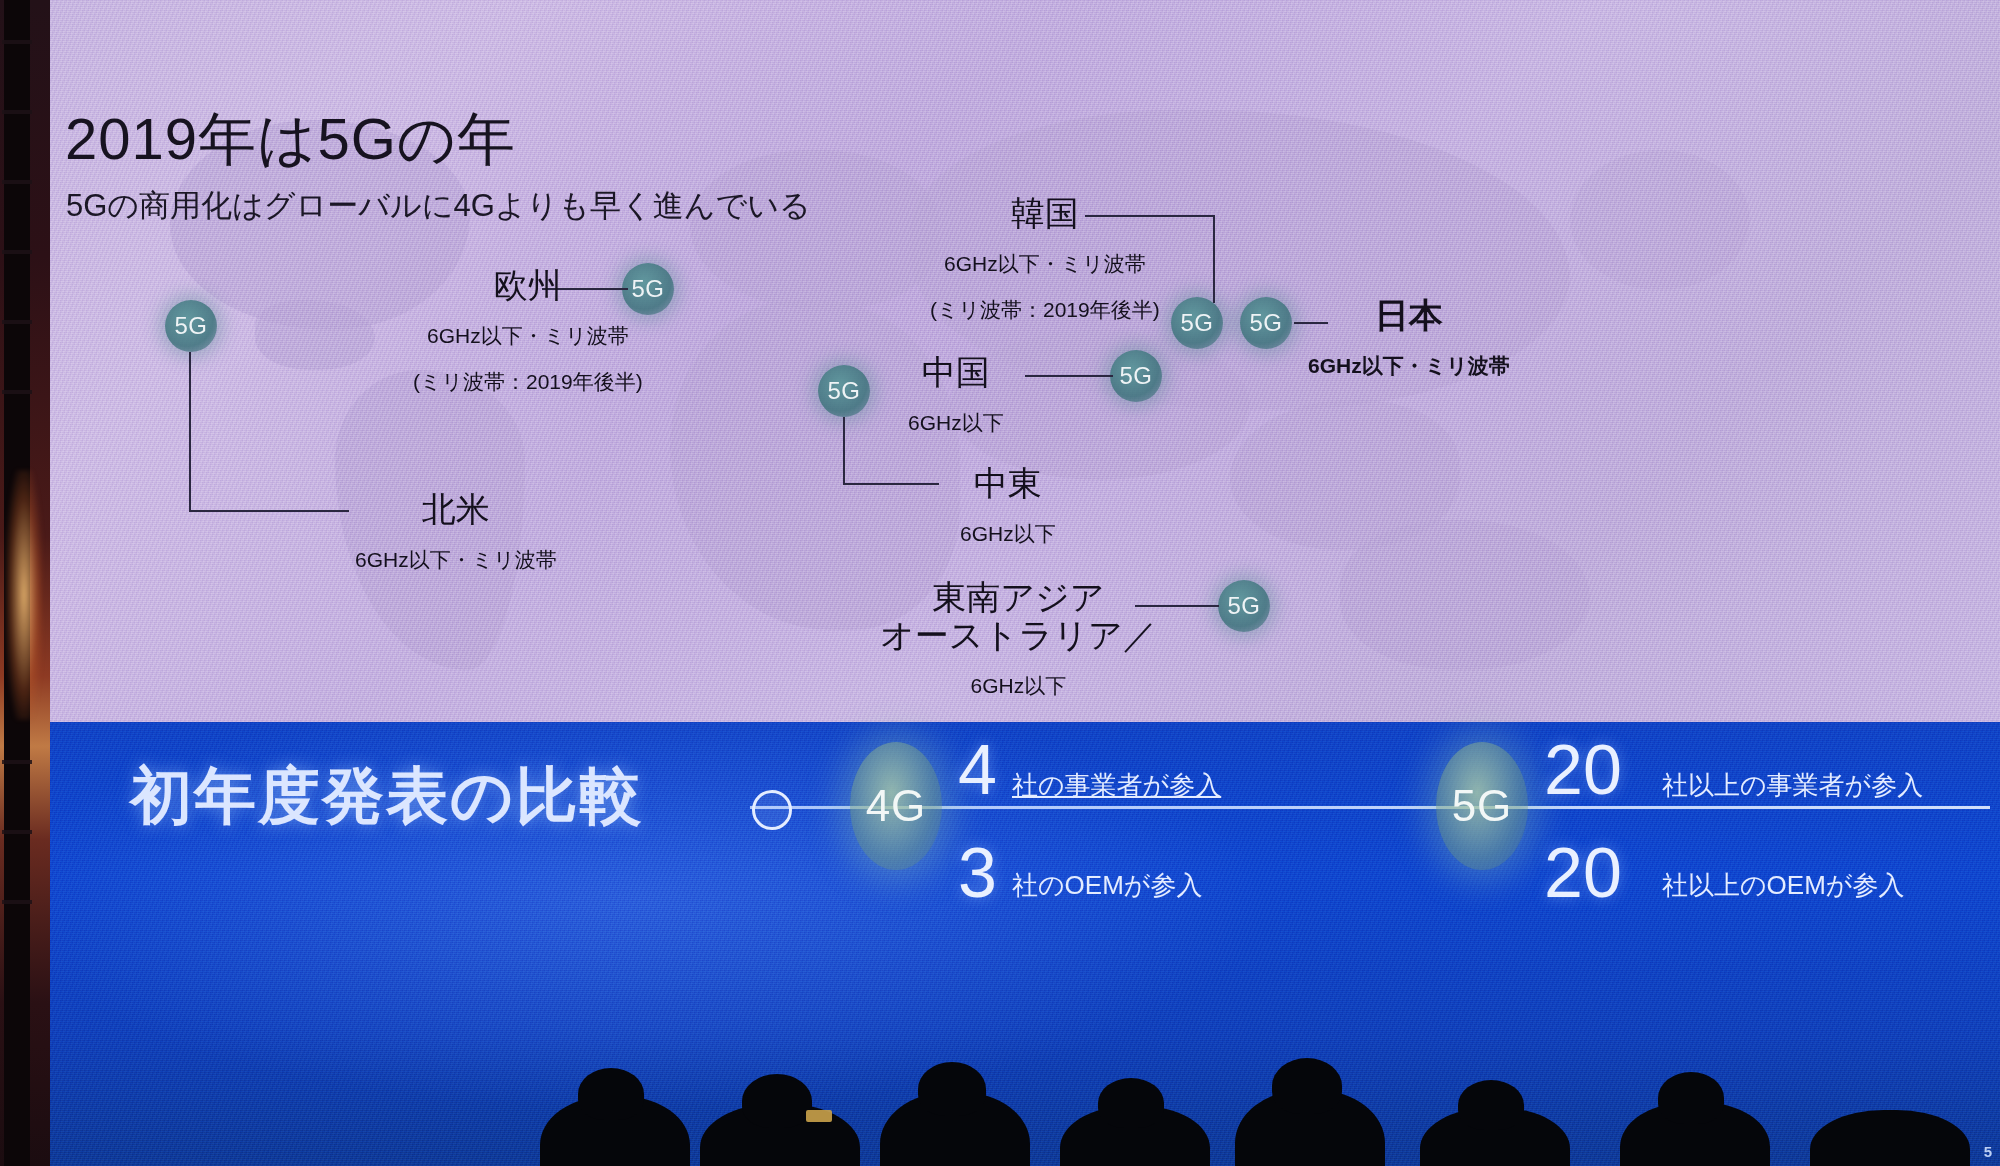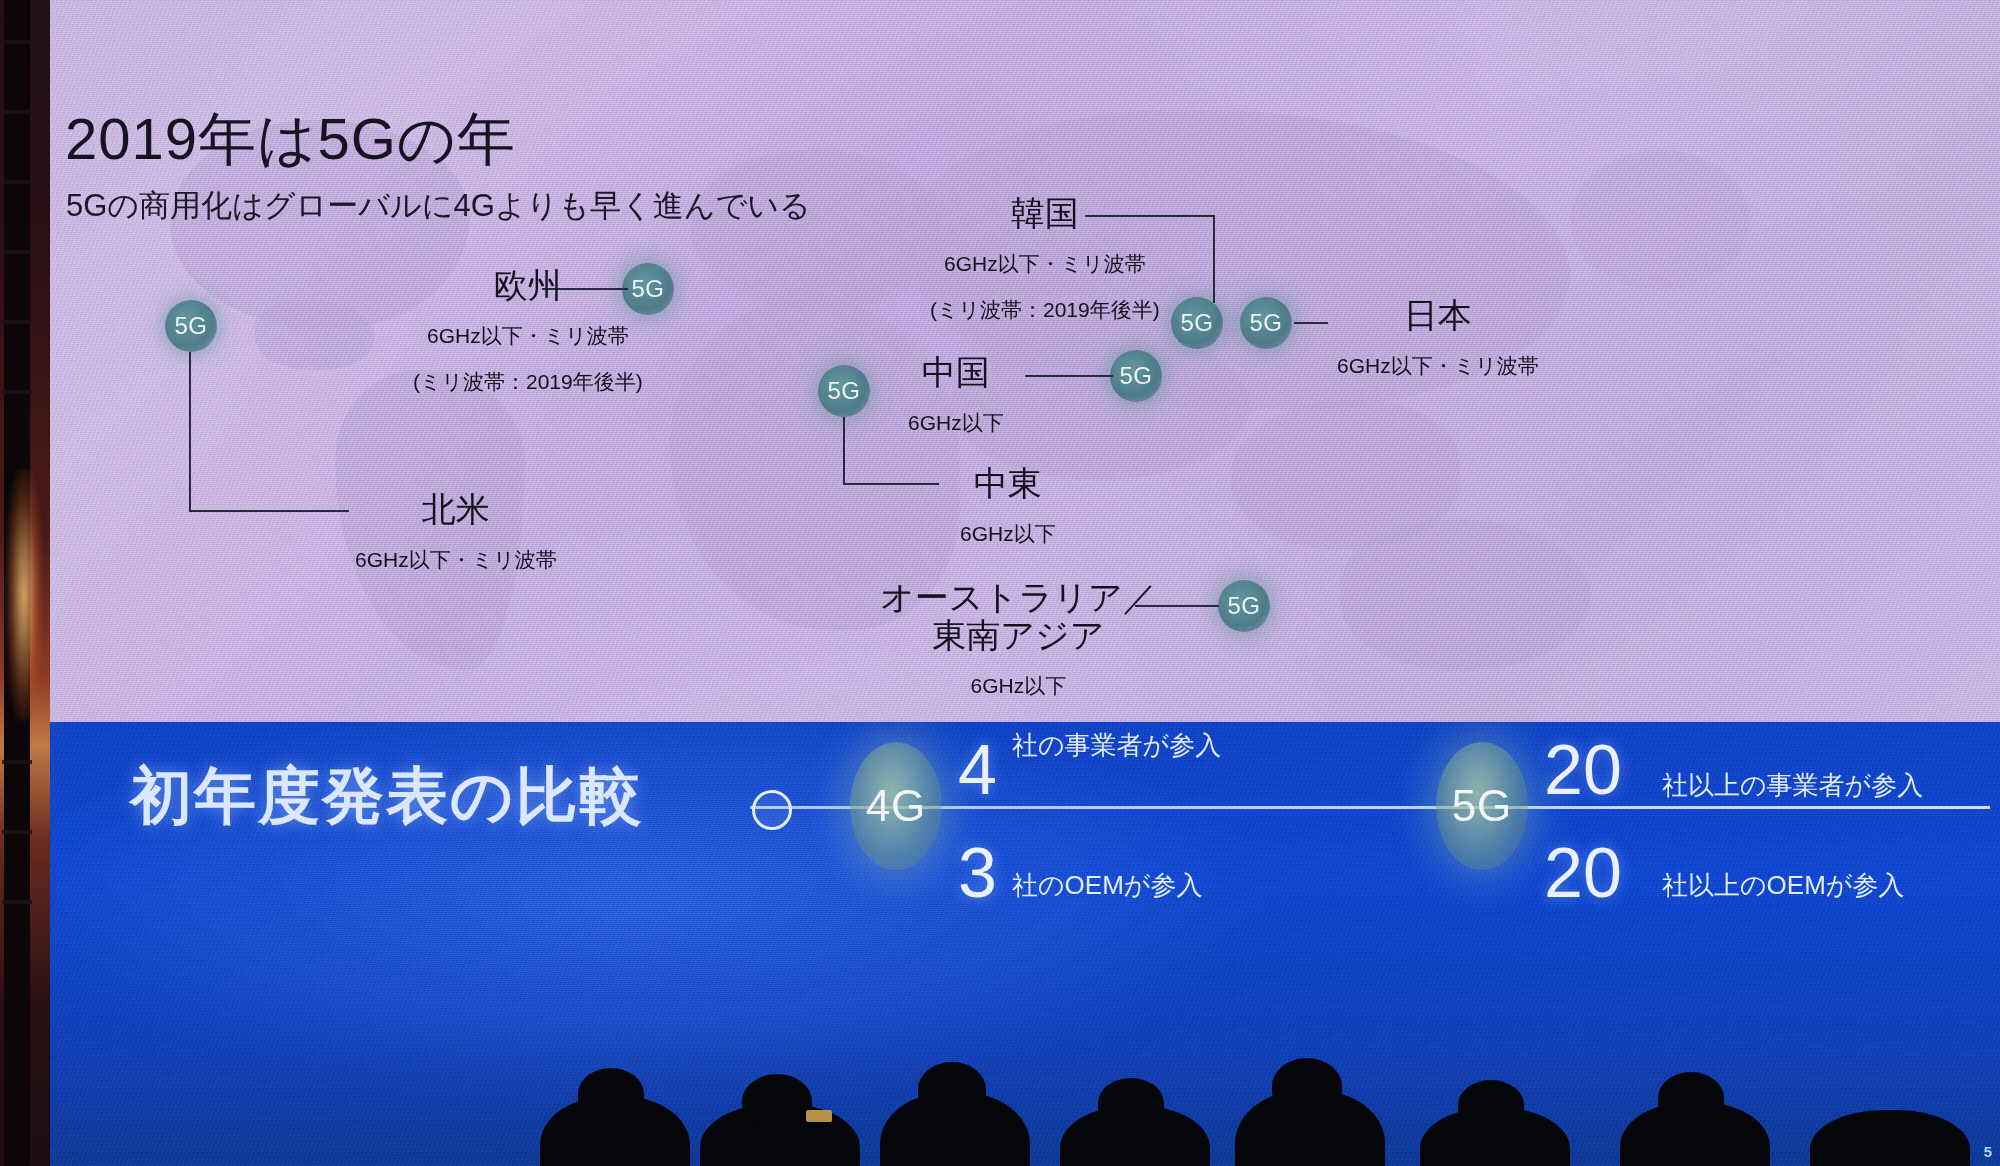"日本" div.anno { font-weight: none -> bold; left: 1287px -> 1258px }
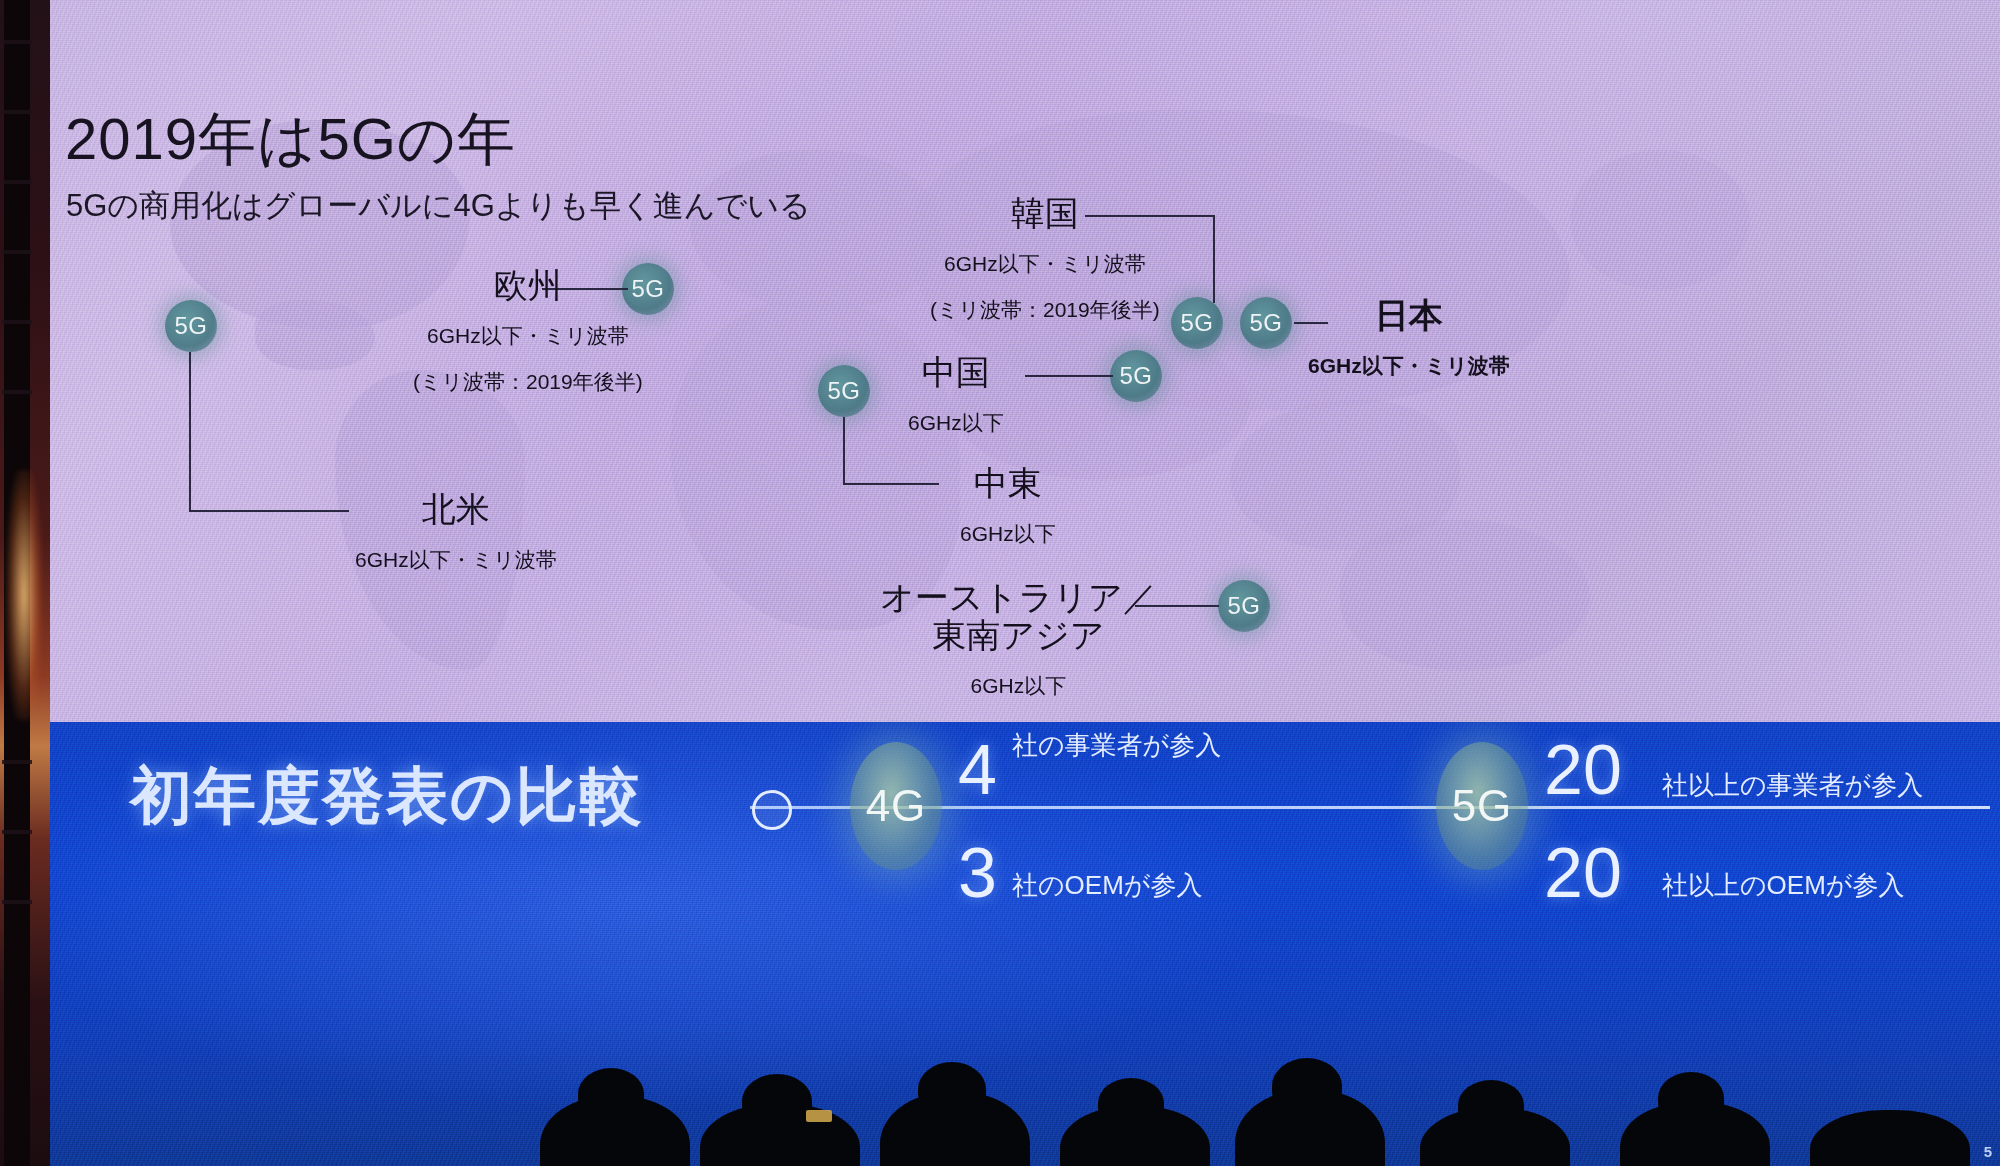"オーストラリア／" div.name2 { order: before "東南アジア" -> after "東南アジア" }
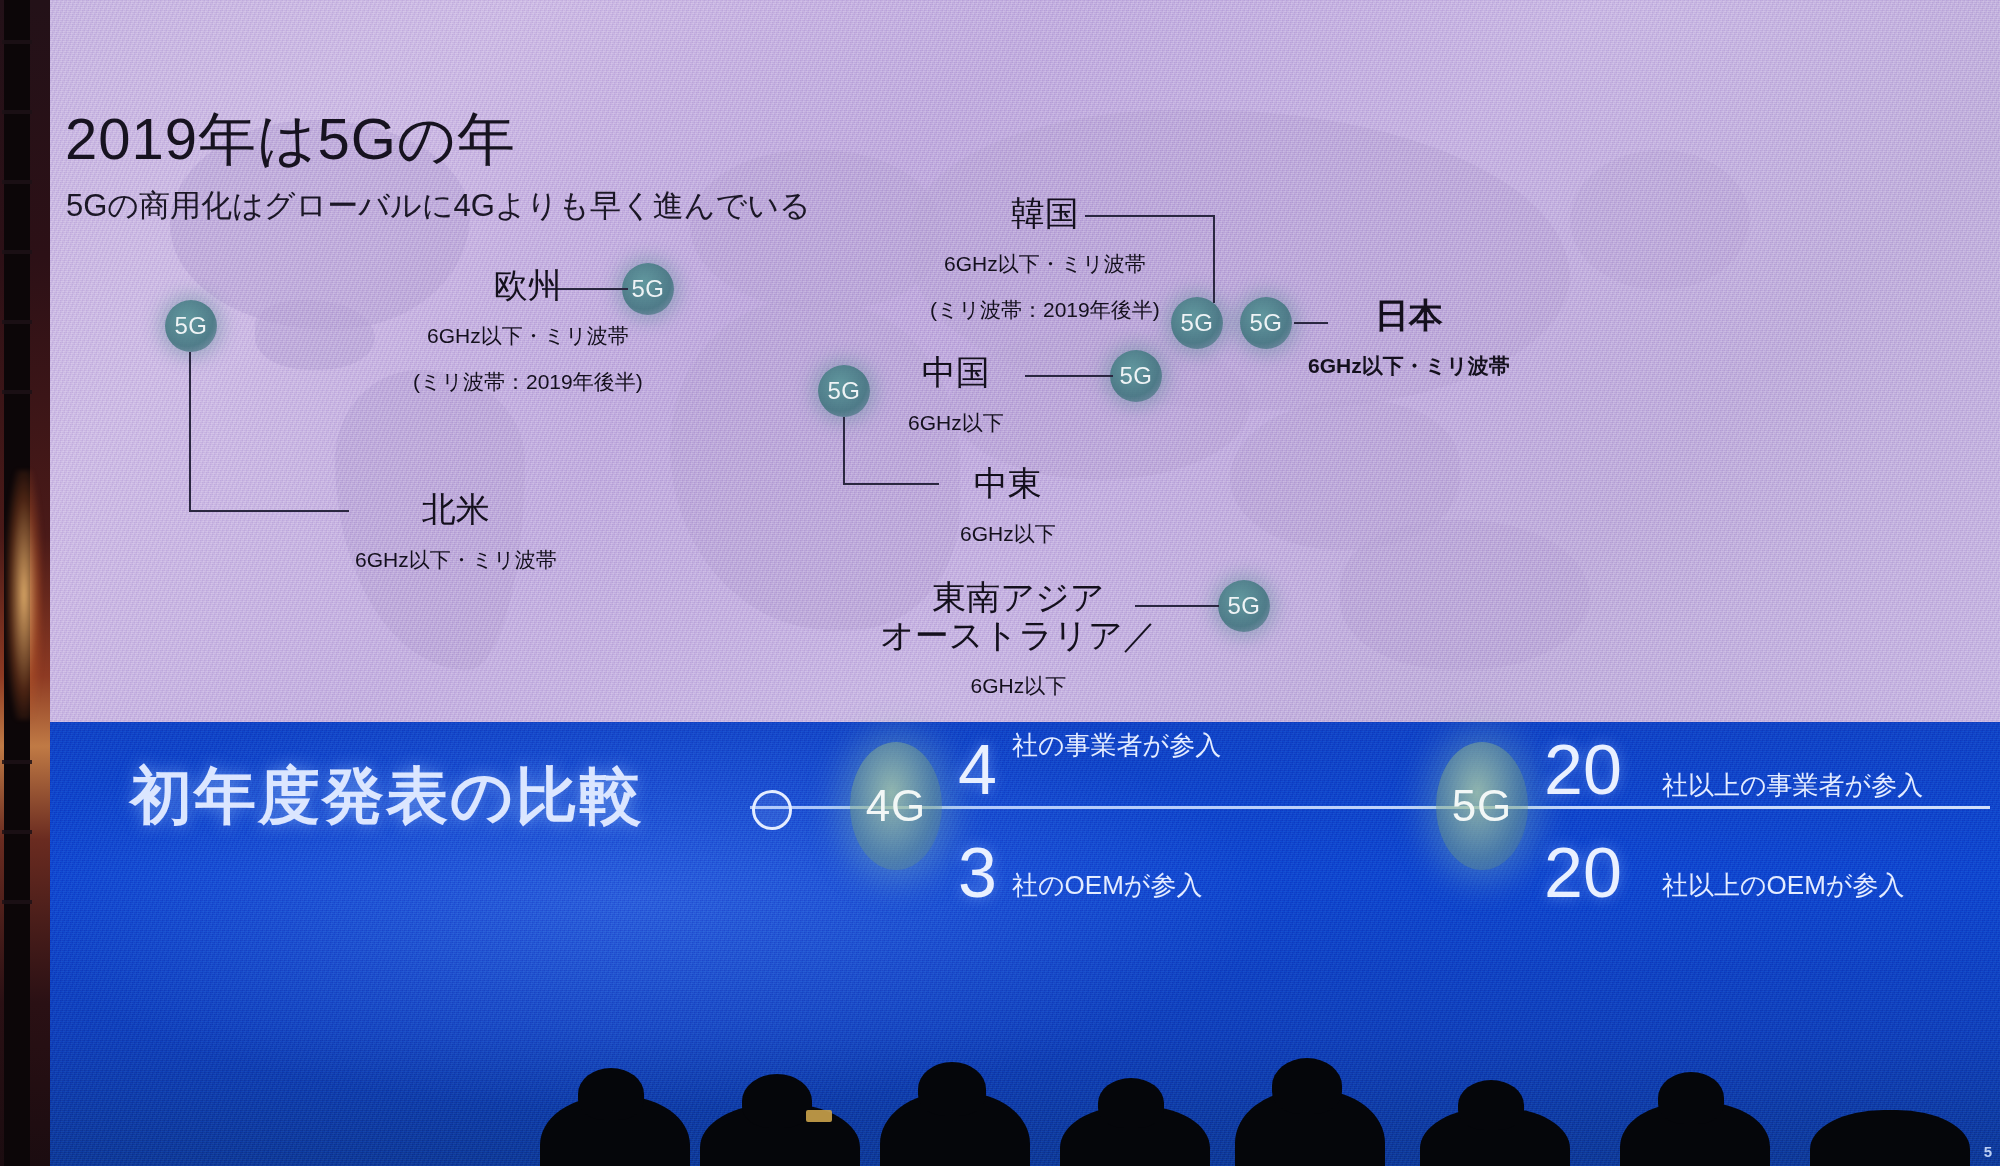"社の事業者が参入" div.bigtxt { text-decoration: none -> underline; top: 732px -> 772px }
